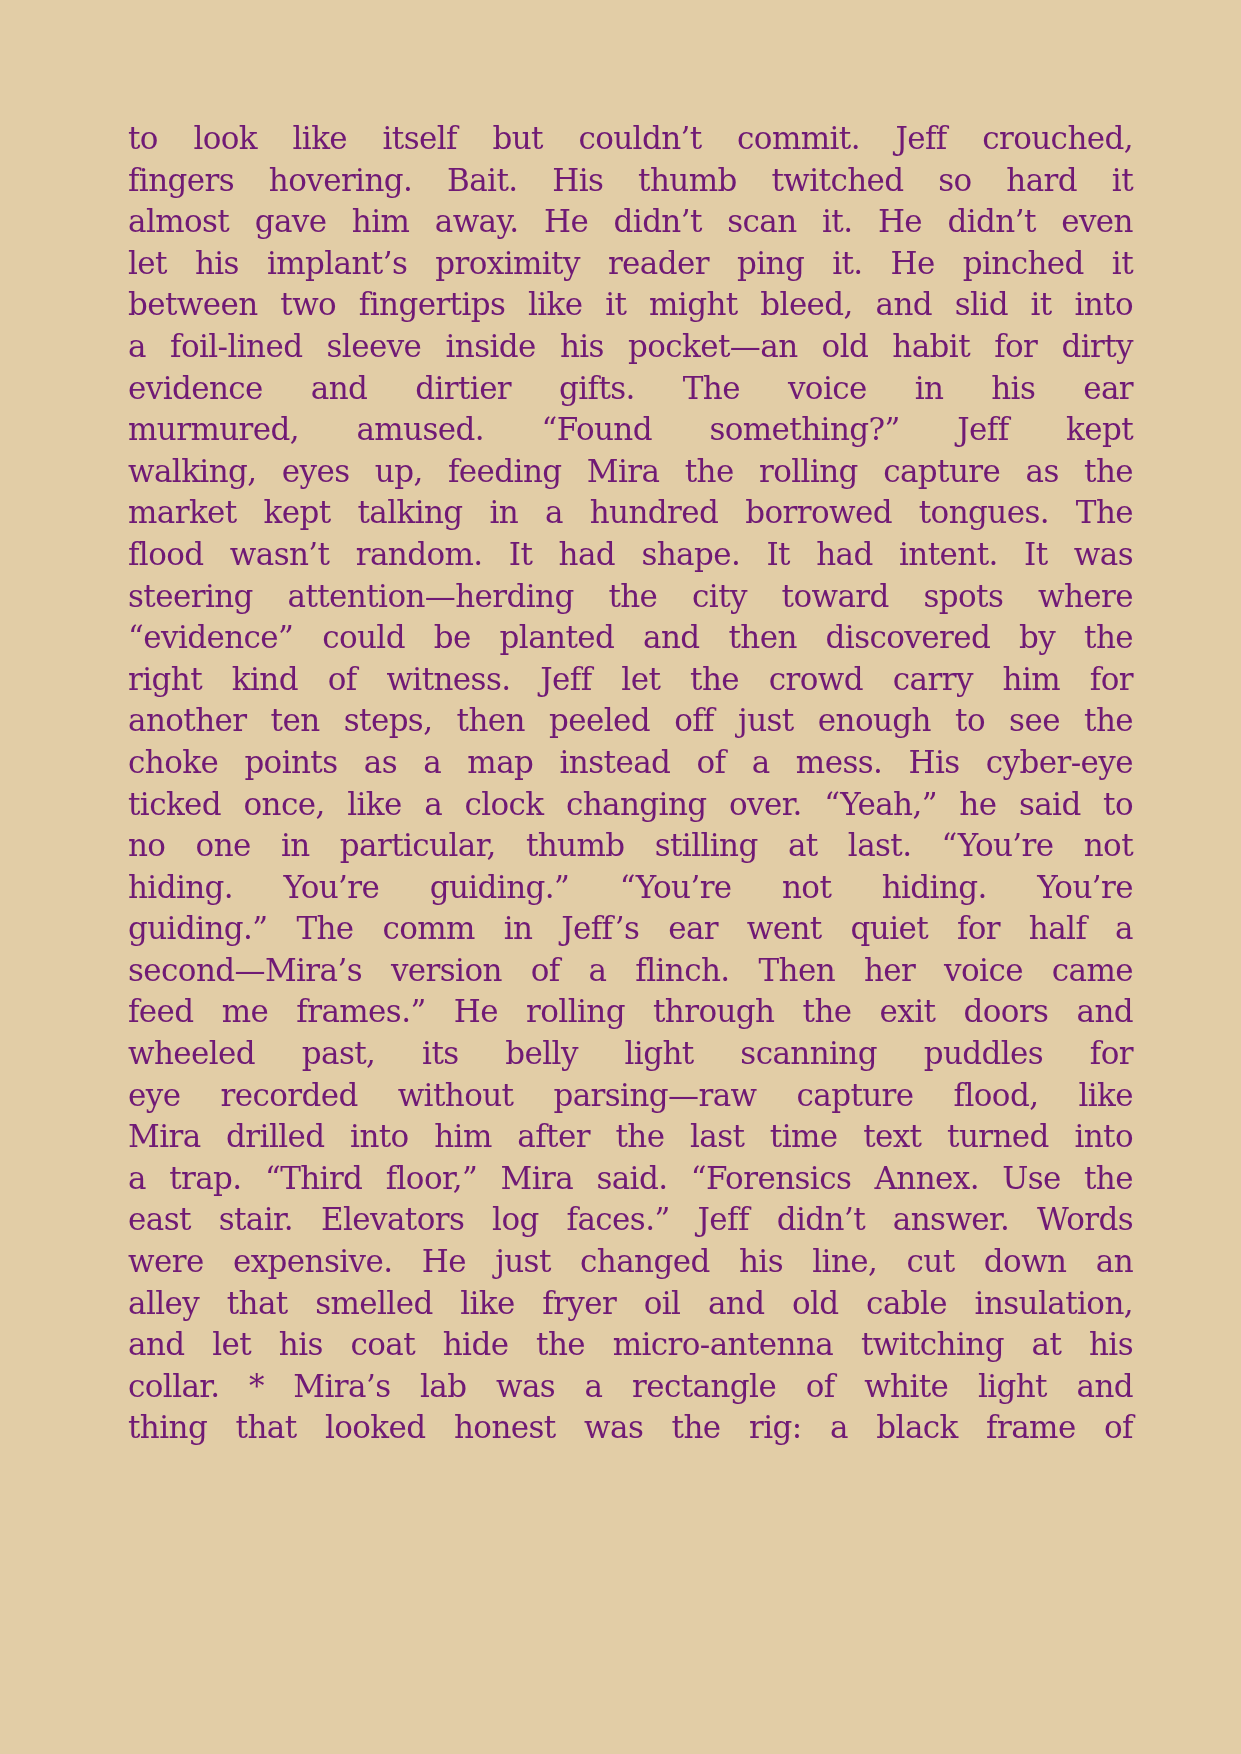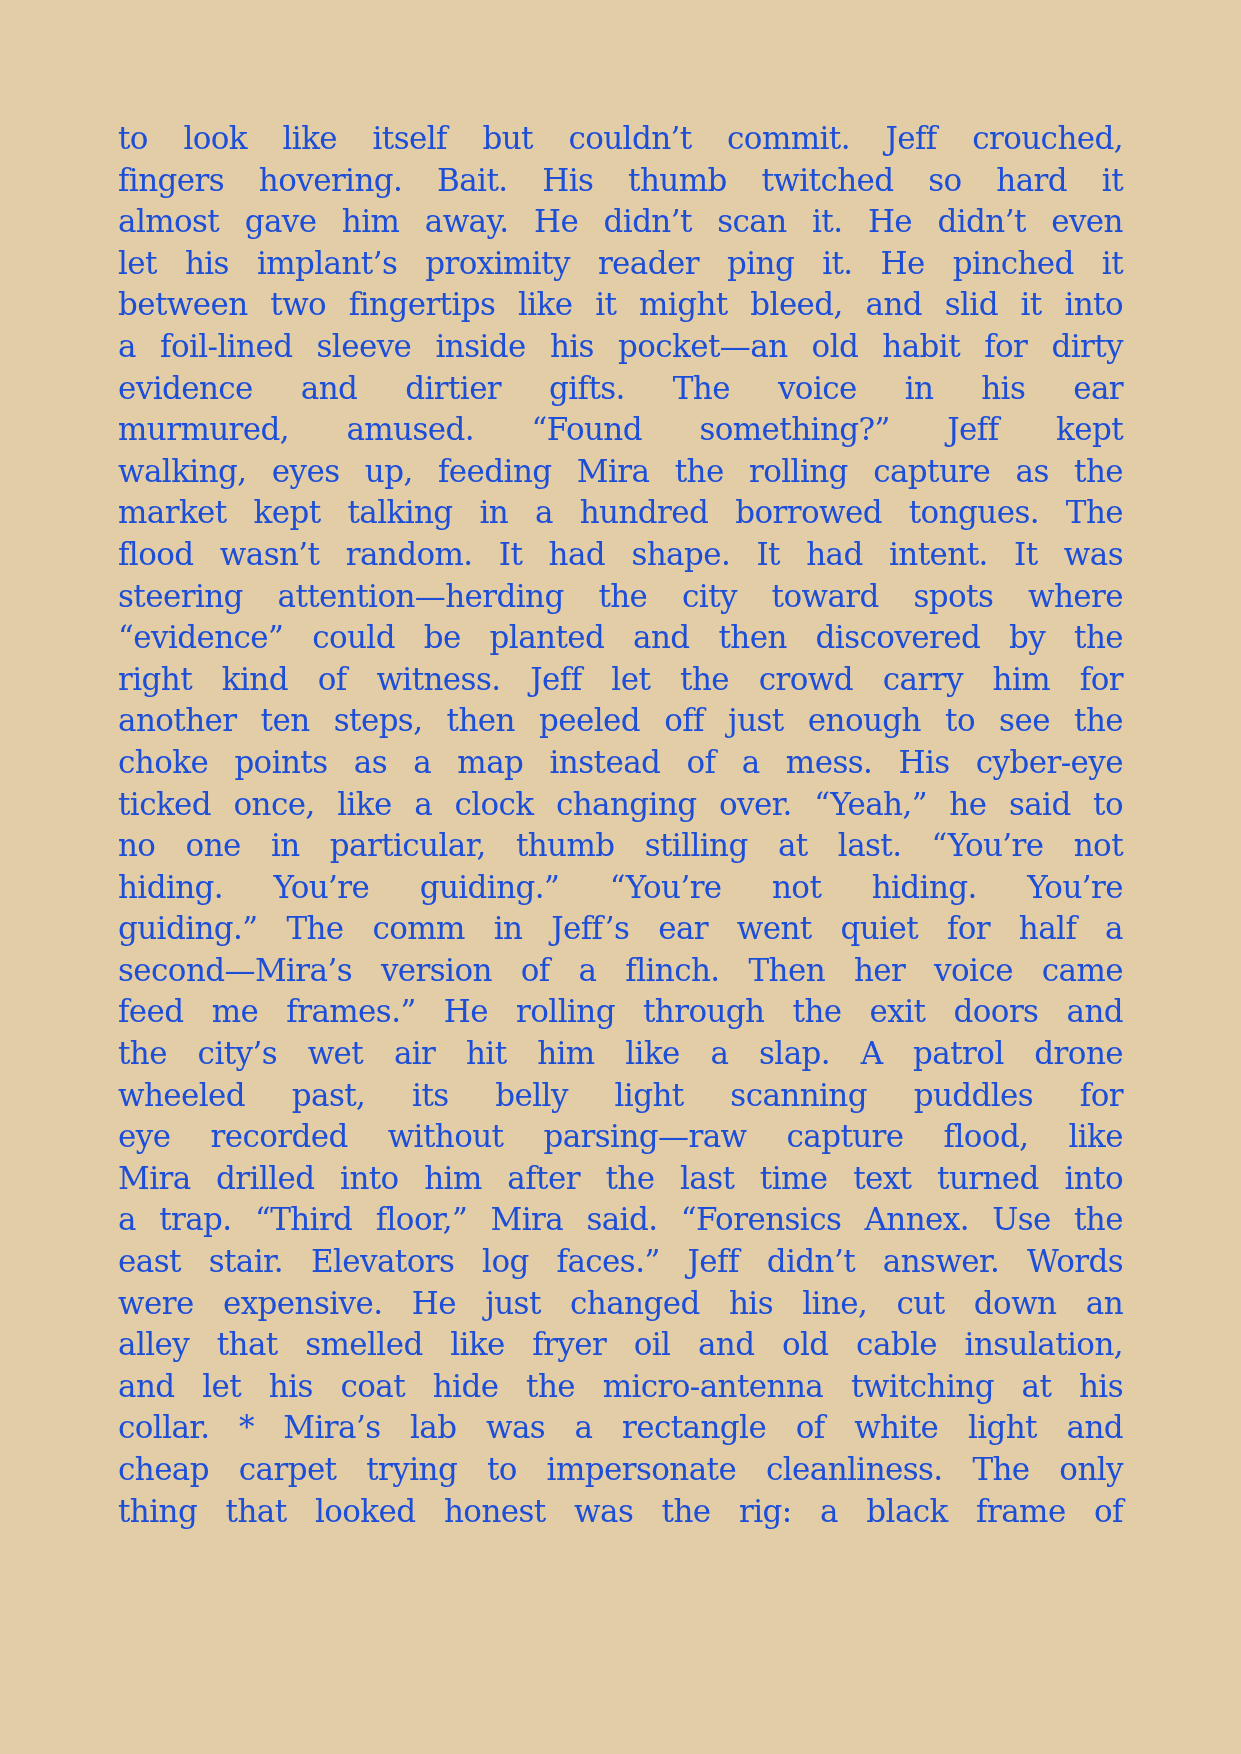"to look like itself but" .page { color: #1d4ed8 -> #701a75; left: 118px -> 128px }
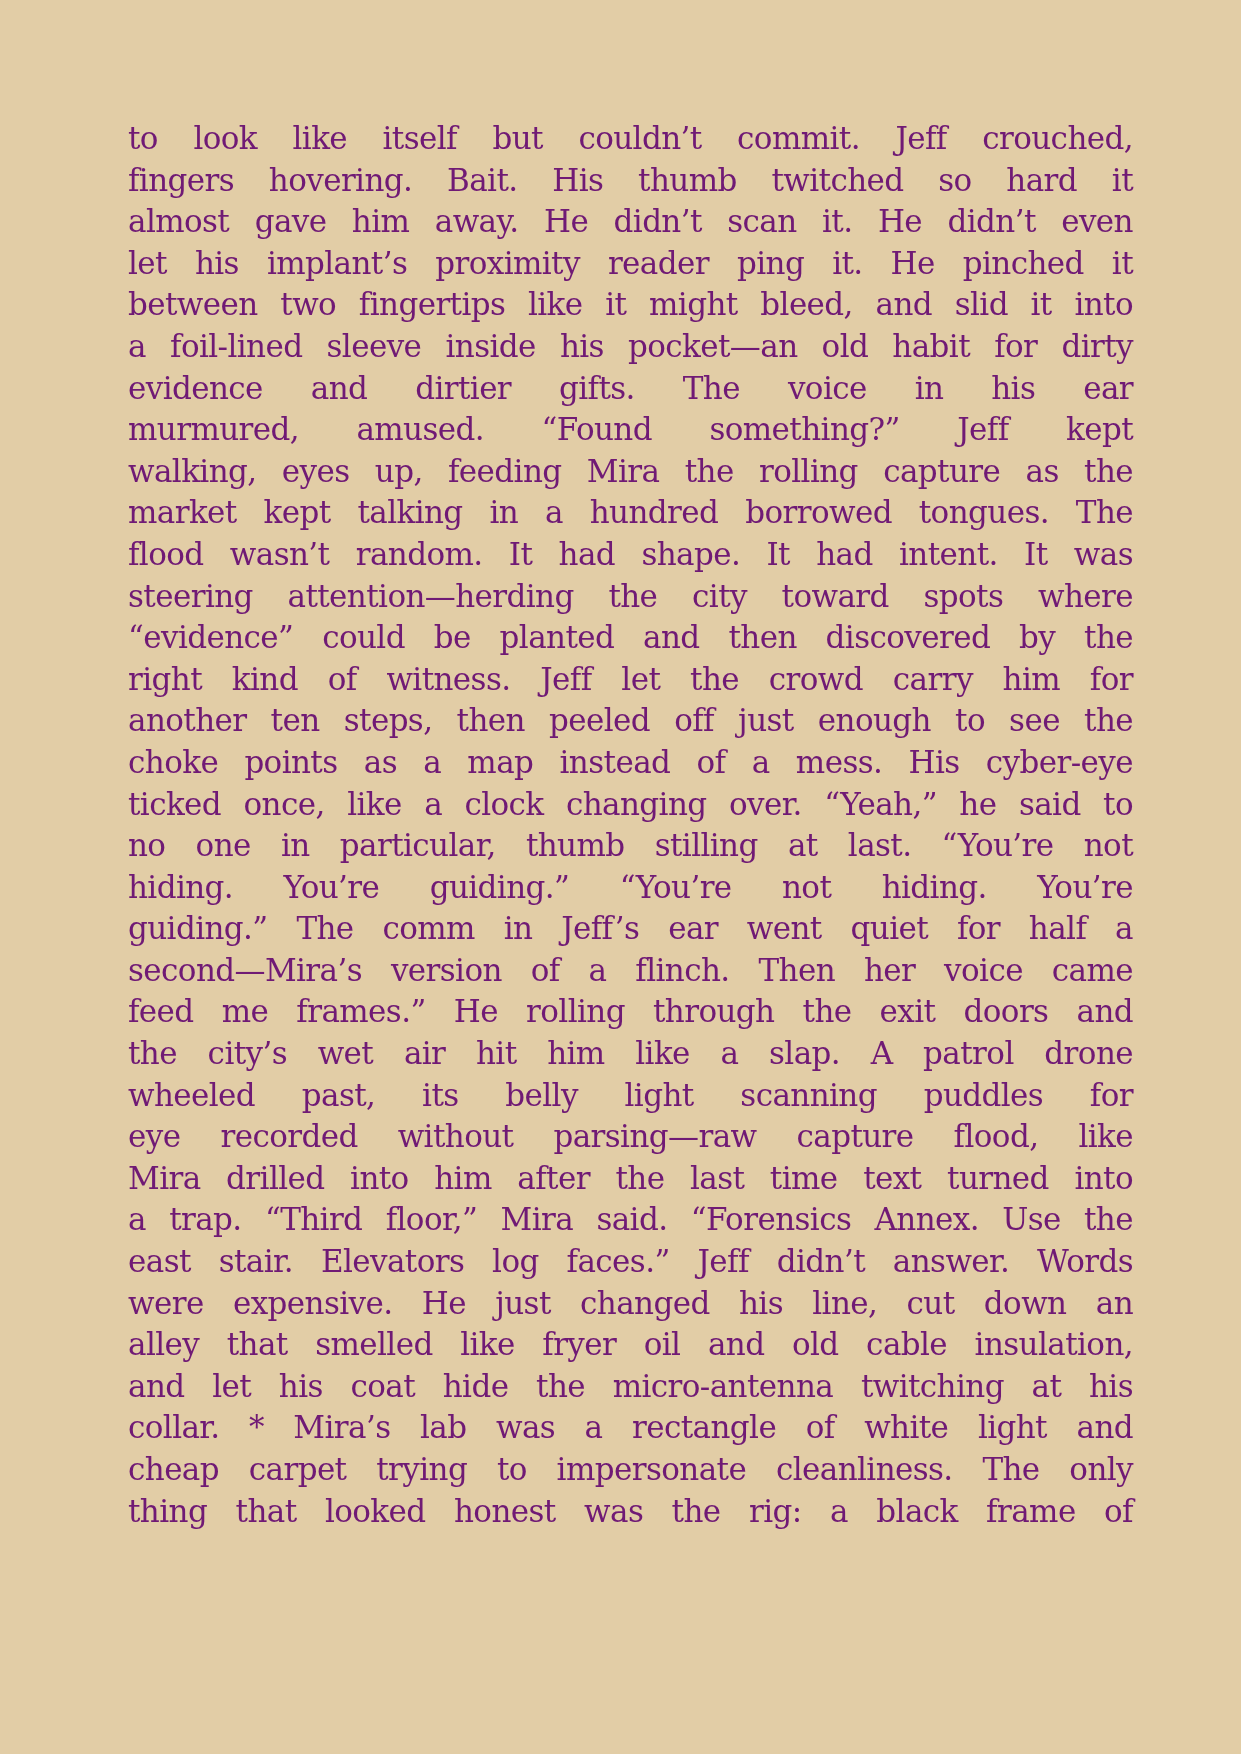"the city’s wet air hit" div.line { html: <div>the city’s wet air hit him like a slap. A patrol drone</div> -> none }
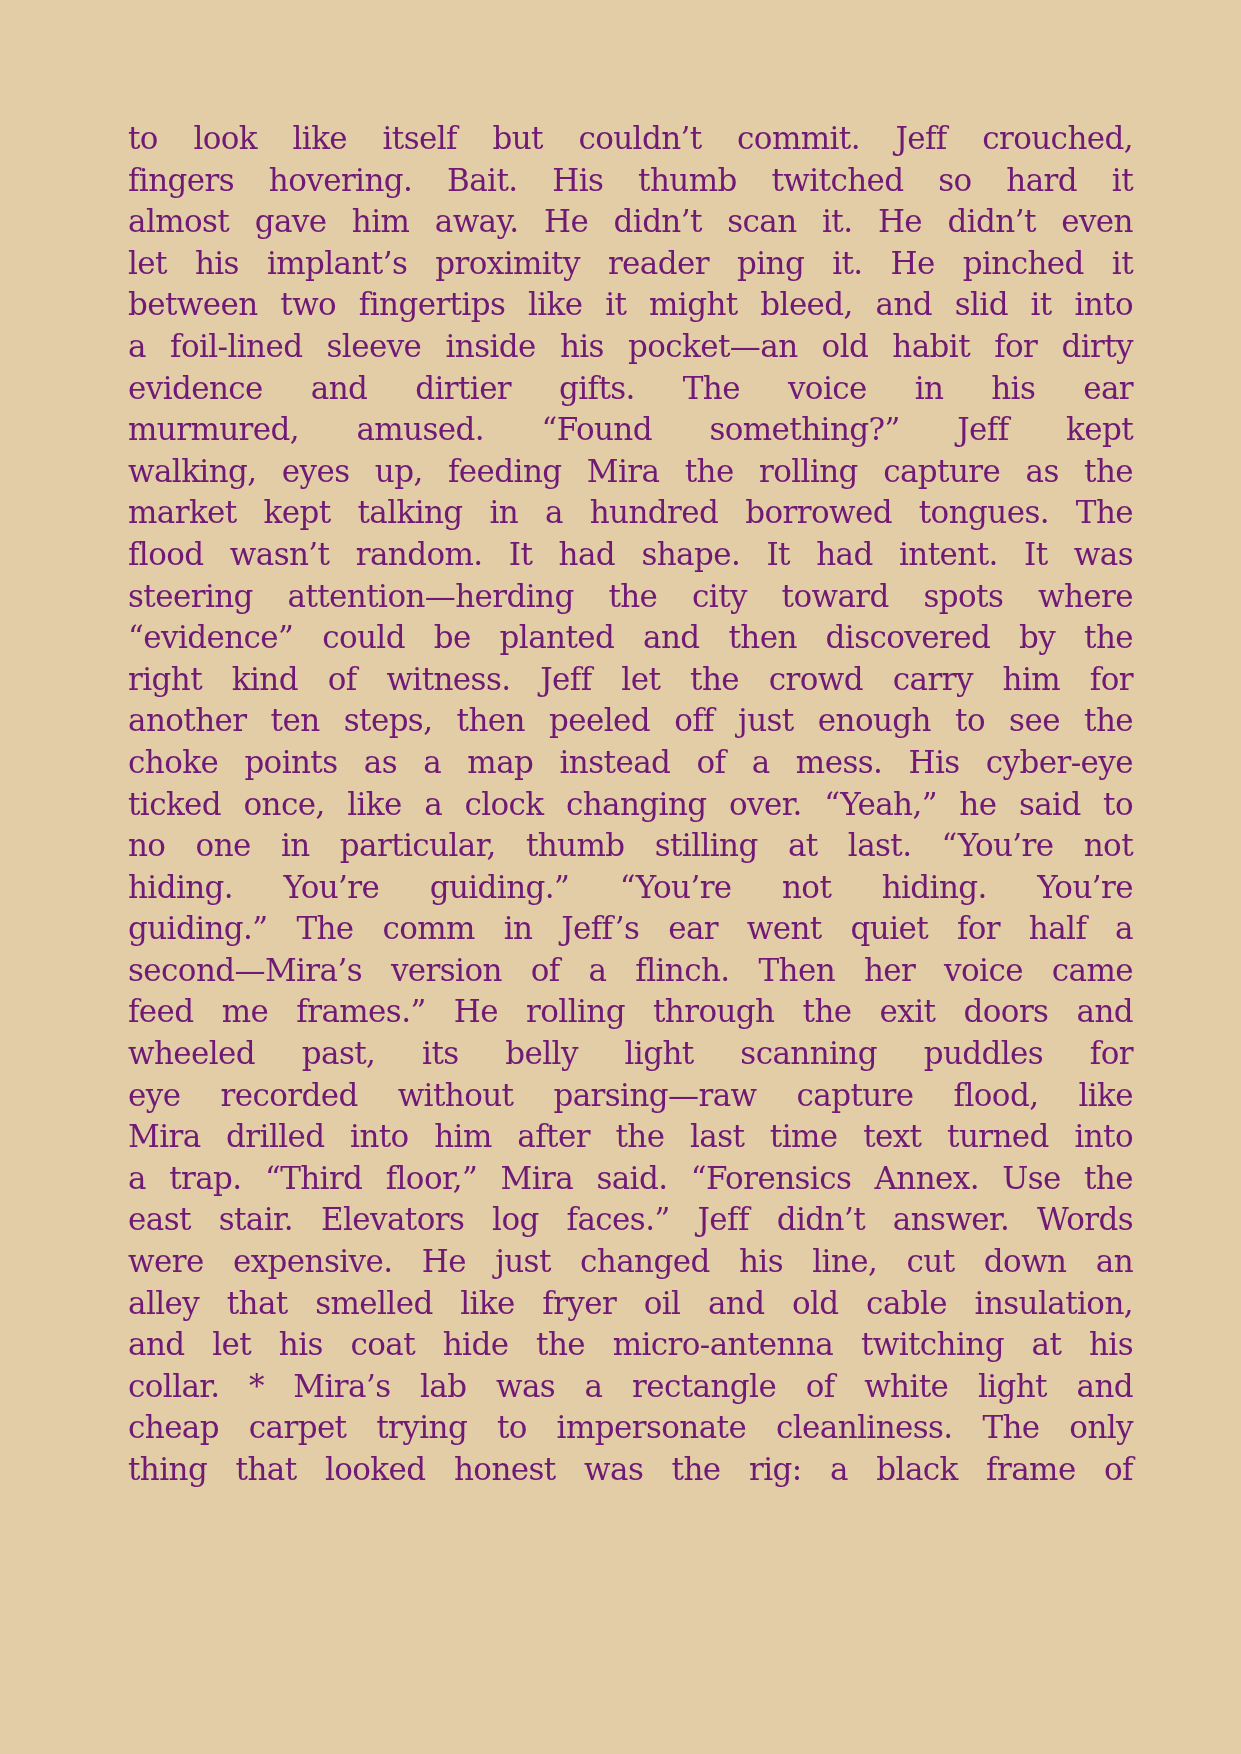"cheap carpet trying to impersonate" div.line { html: <div>cheap carpet trying to impersonate cleanliness. The only</div> -> none }
